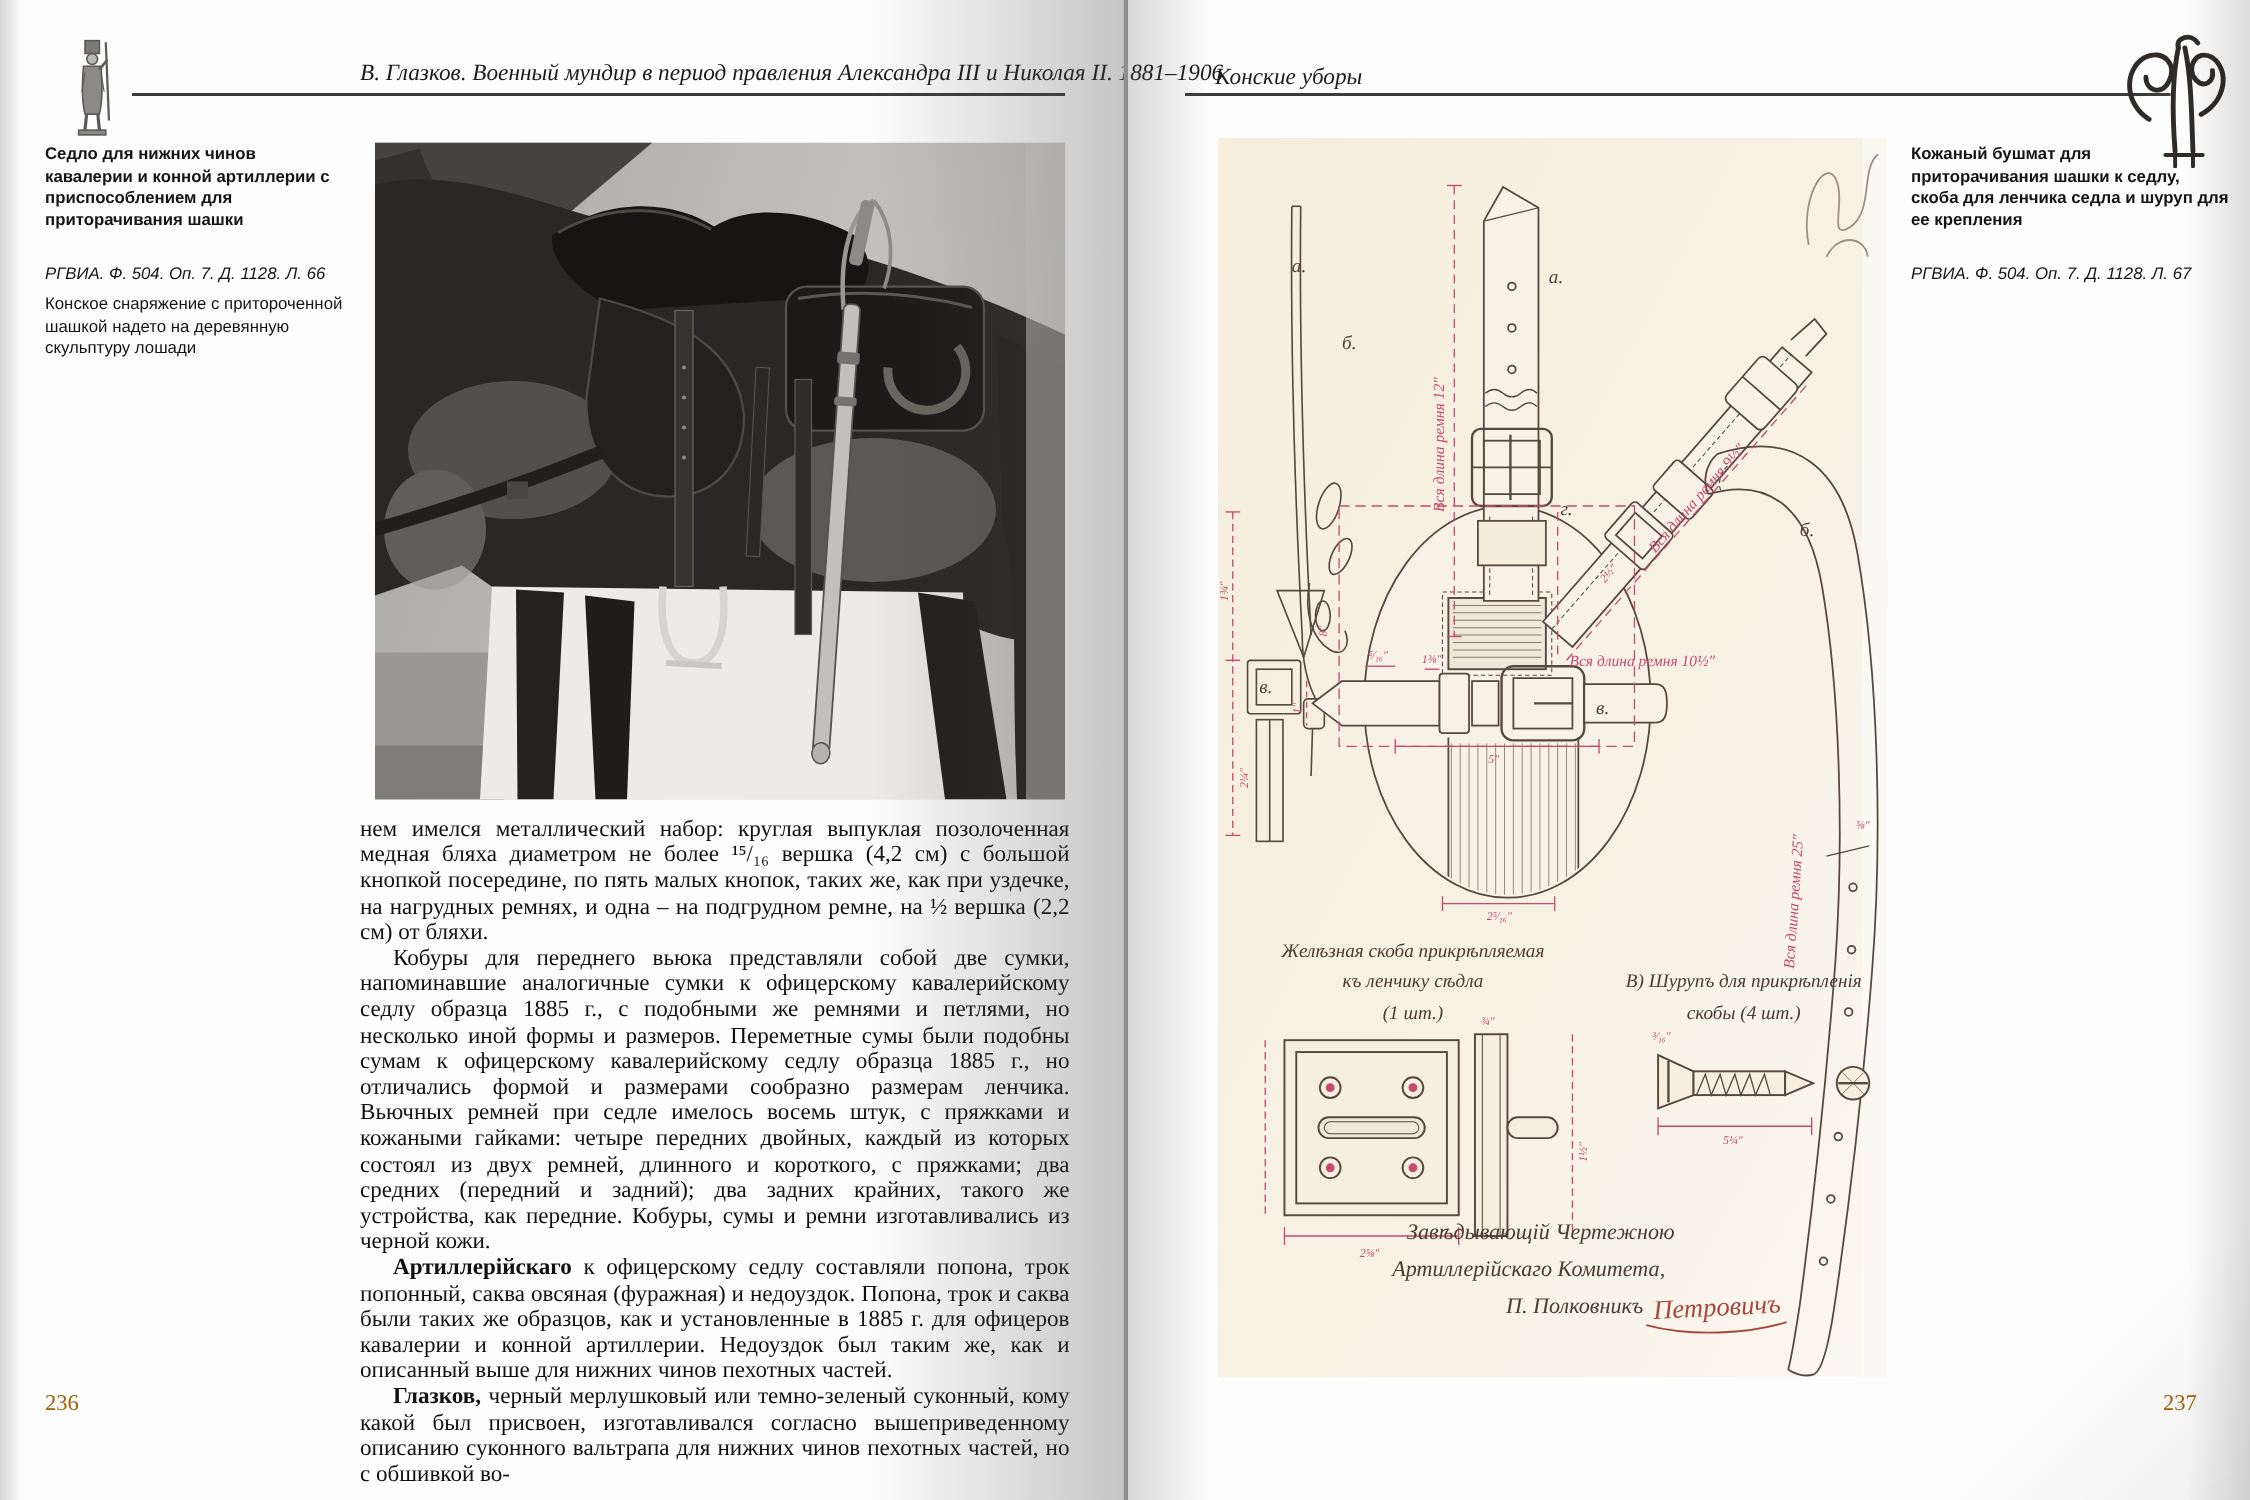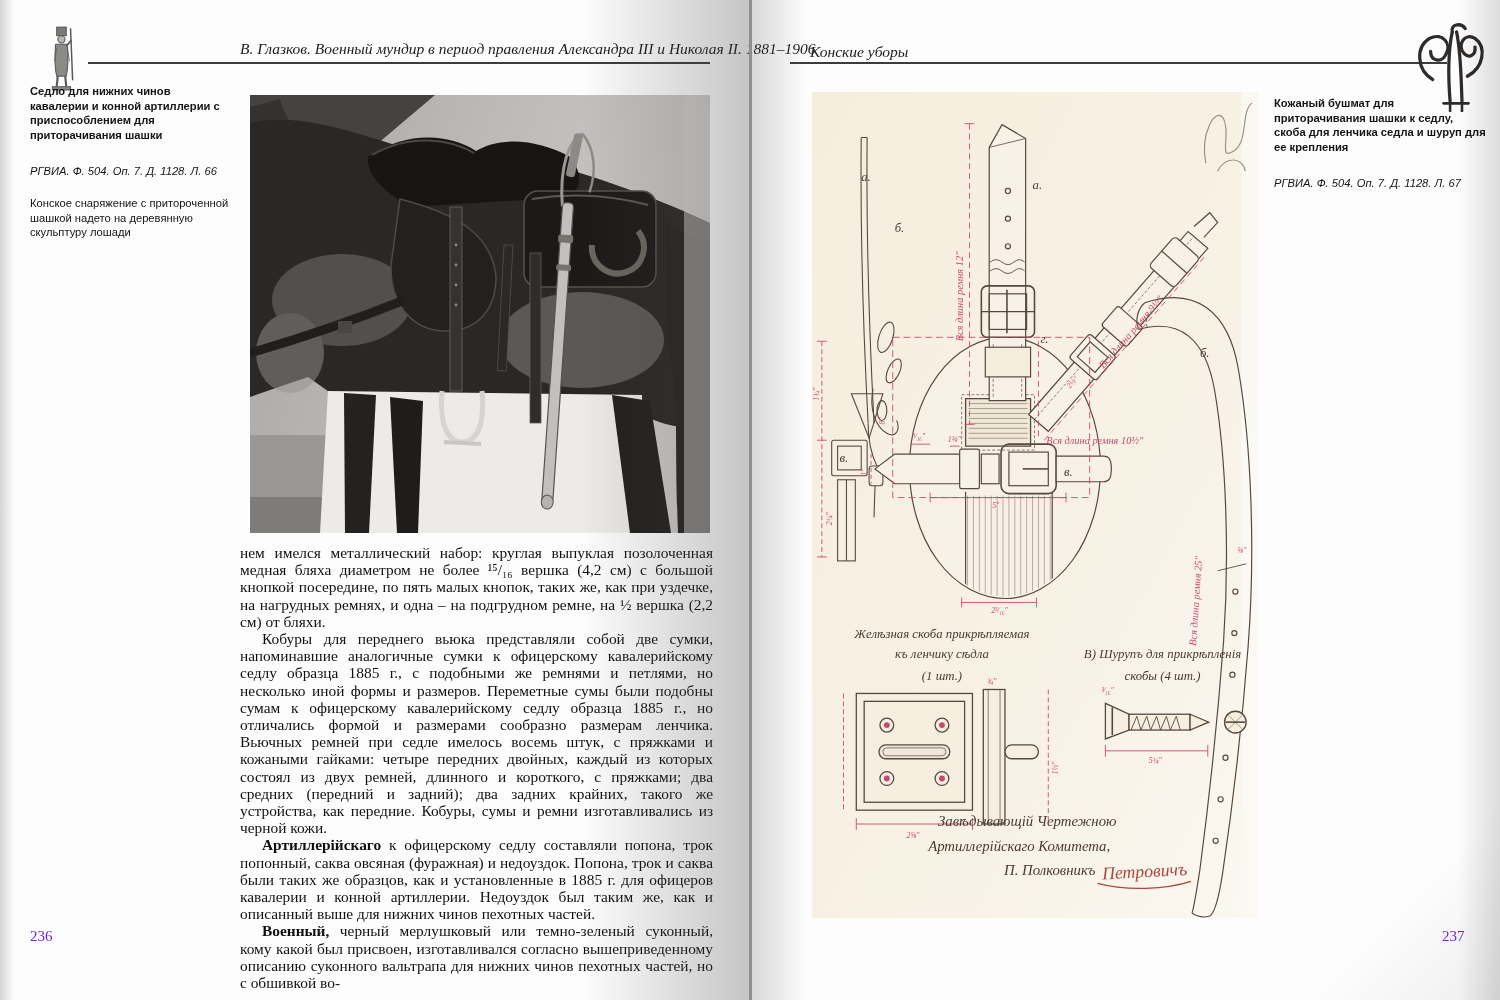"Седло для нижних чинов кавалерии" .cap-left { top: 84px -> 96px }
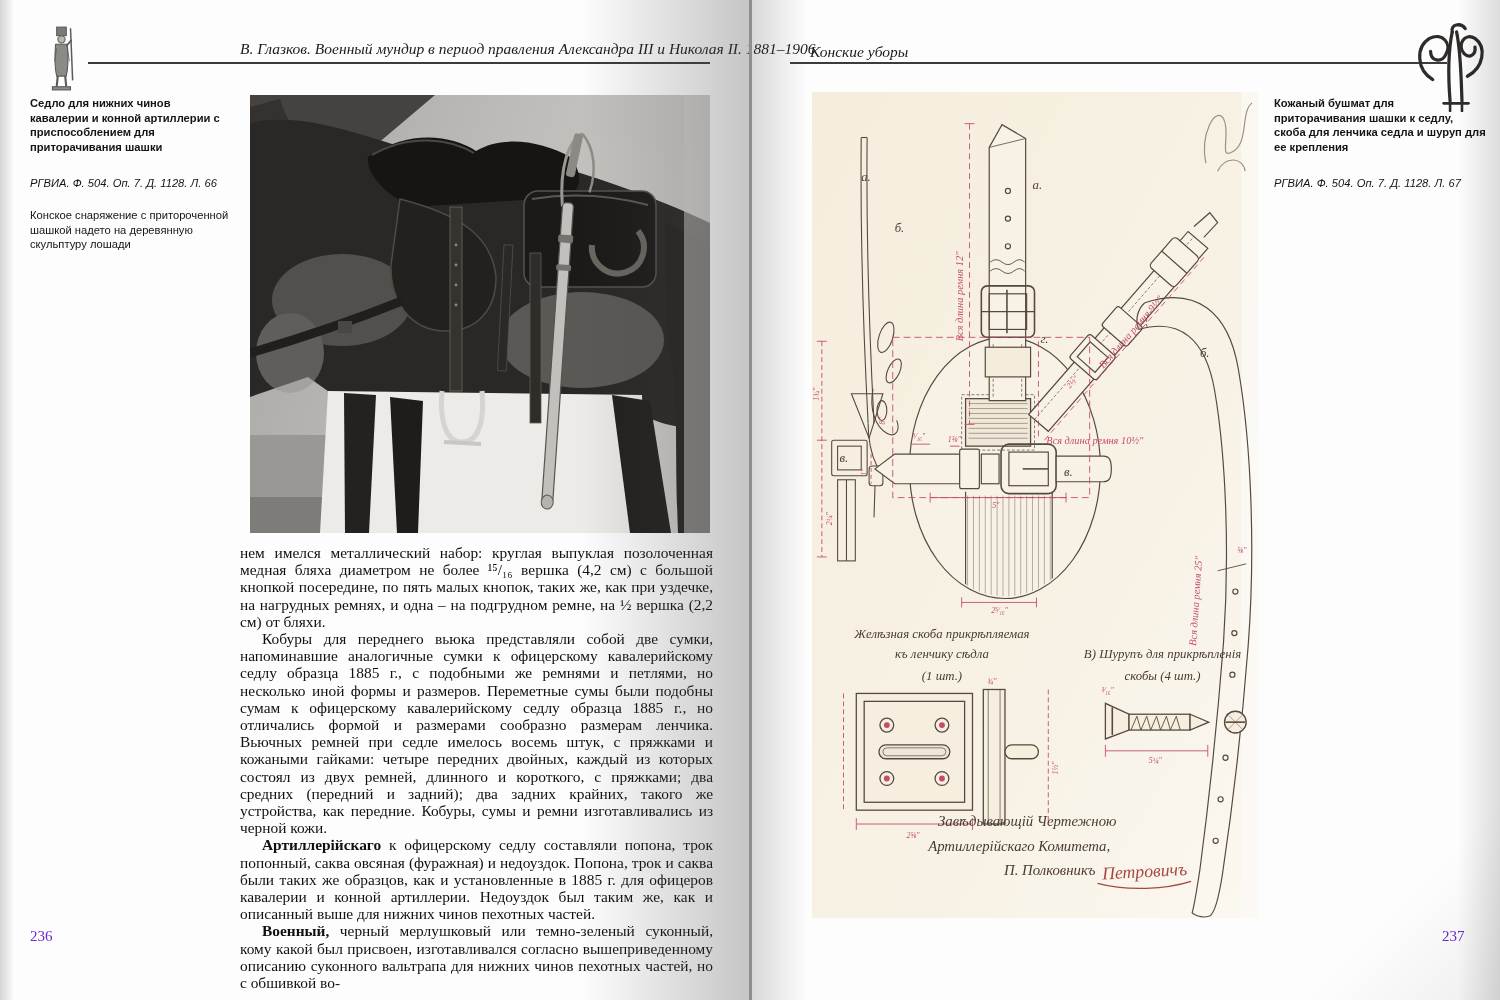"Конское снаряжение с притороченной" .fig-caption .note { margin-top: 17px -> 5px }
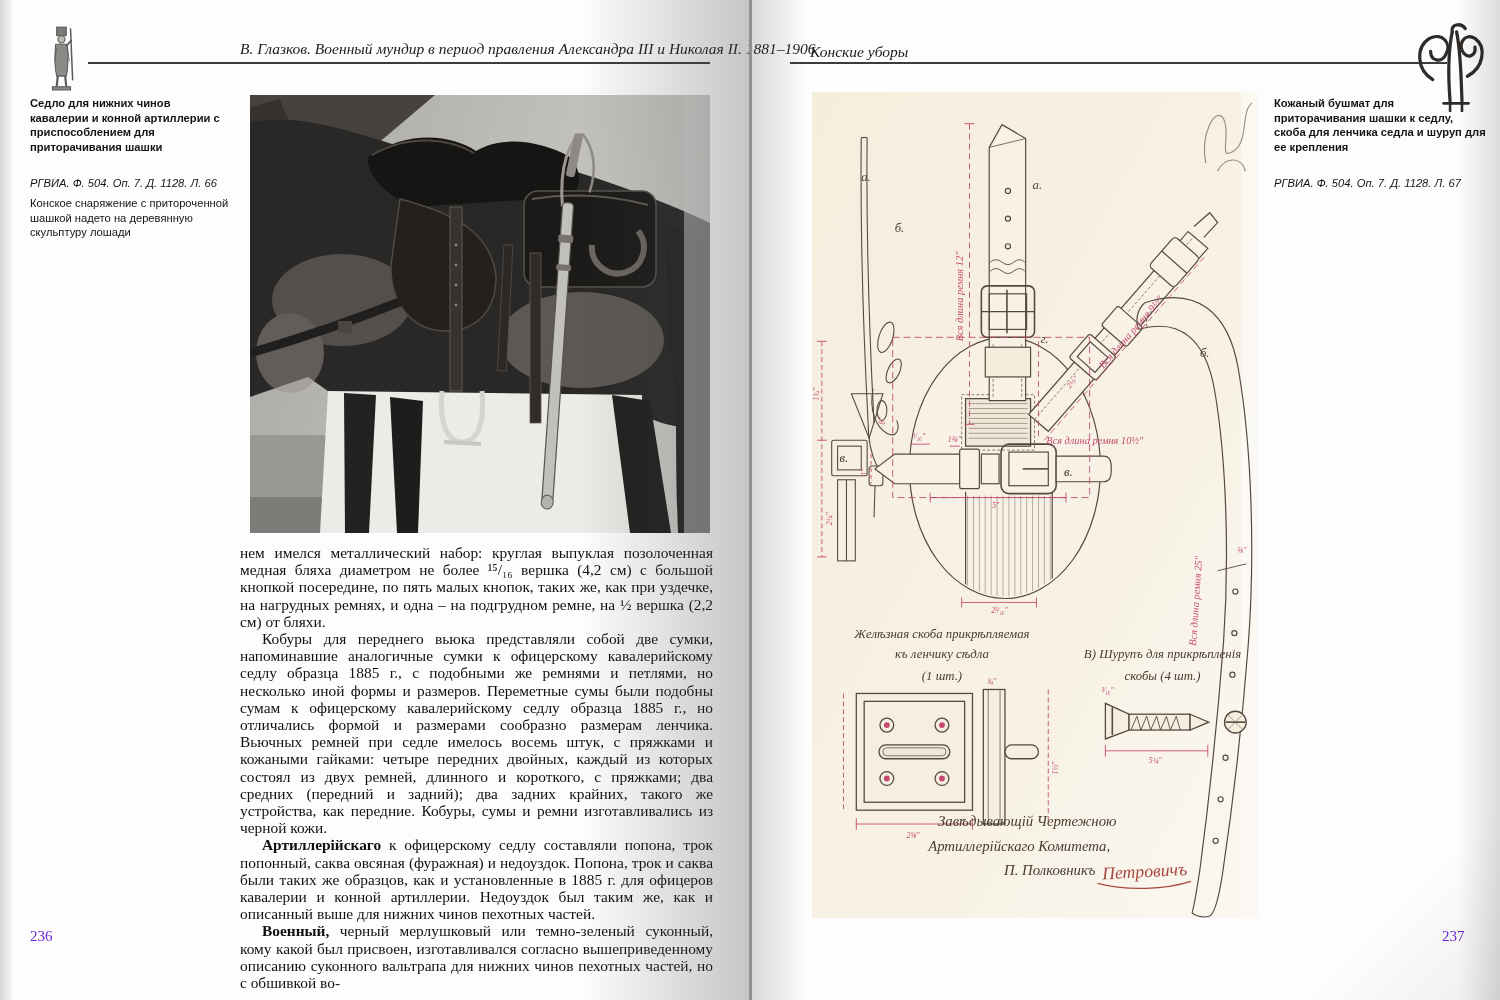"236" .page-num { color: #6d28d9 -> #a16207 }
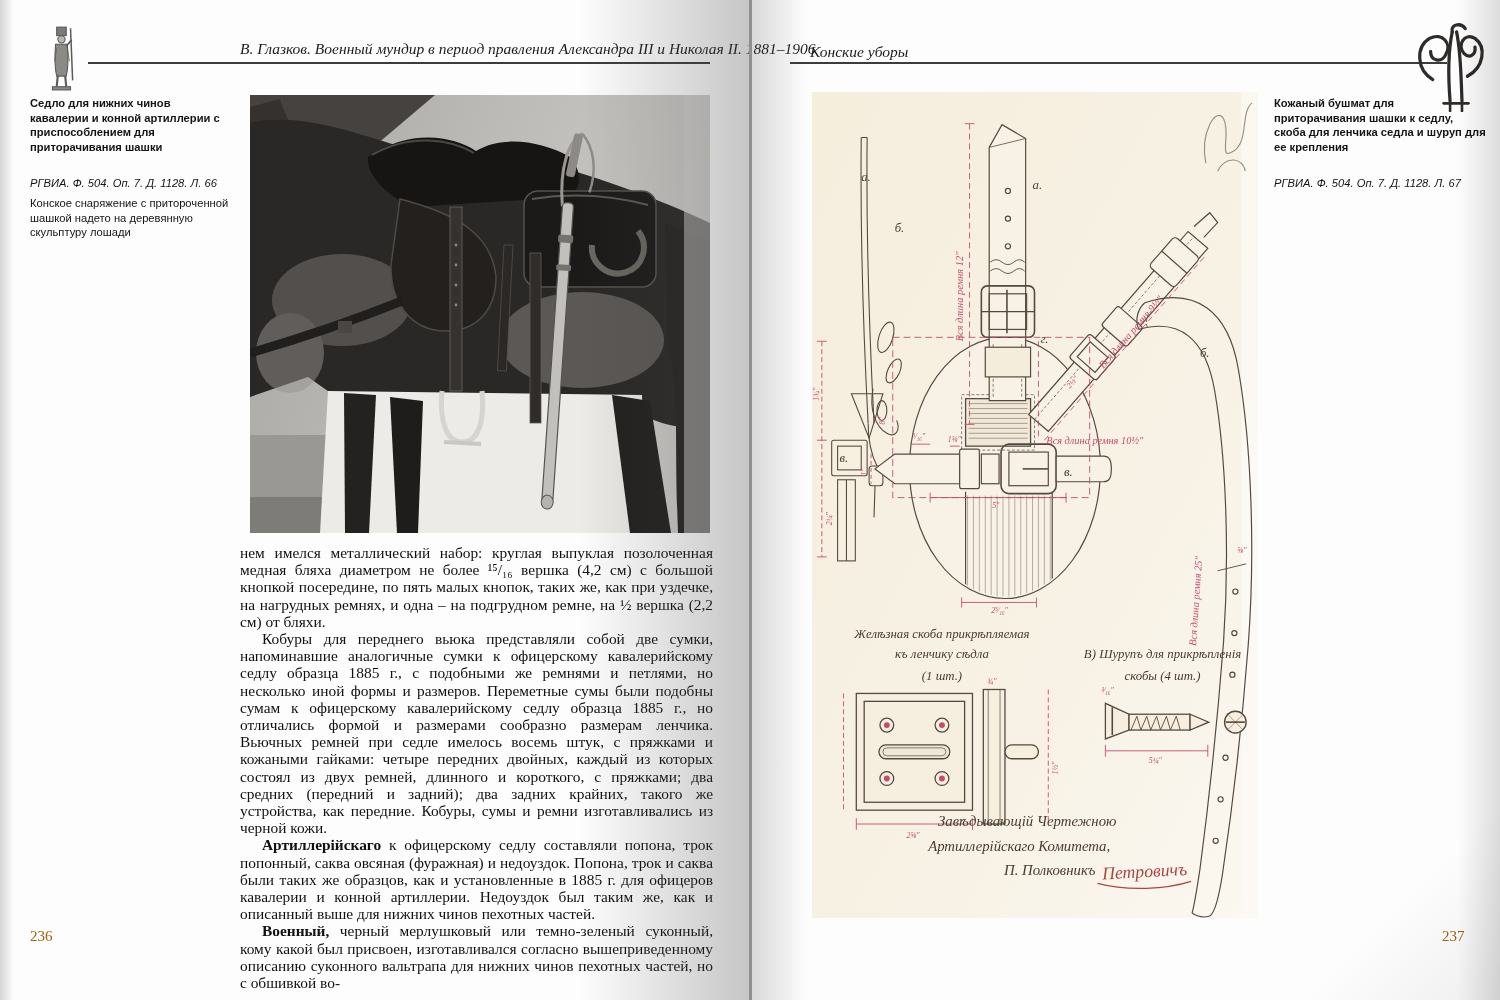"Военный," b { text: Военный -> Глазков }
